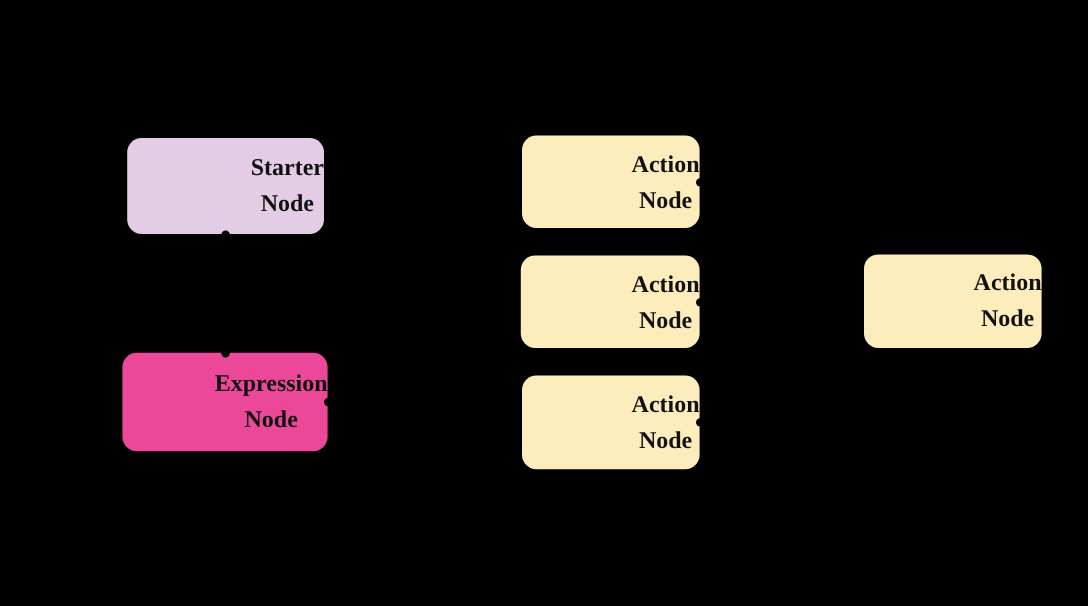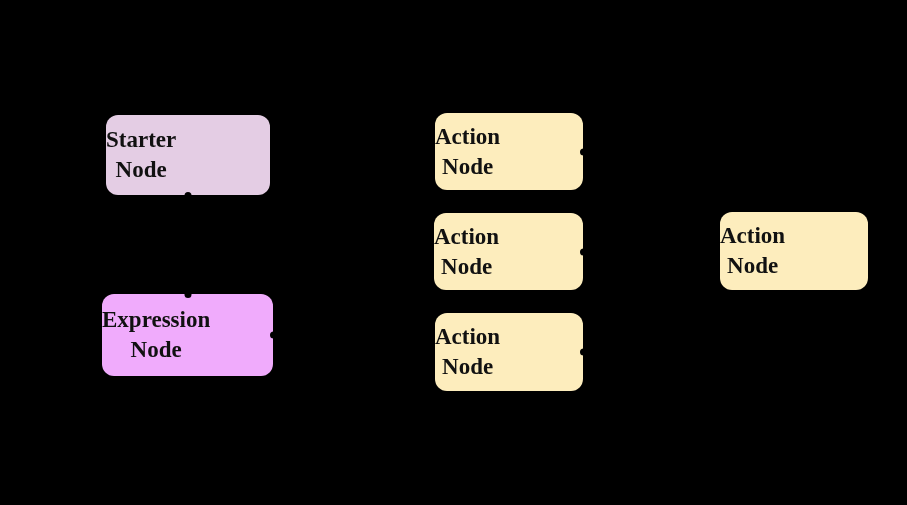"Starter" .node { font-size: 23px -> 20px; justify-content: flex-start -> flex-end }
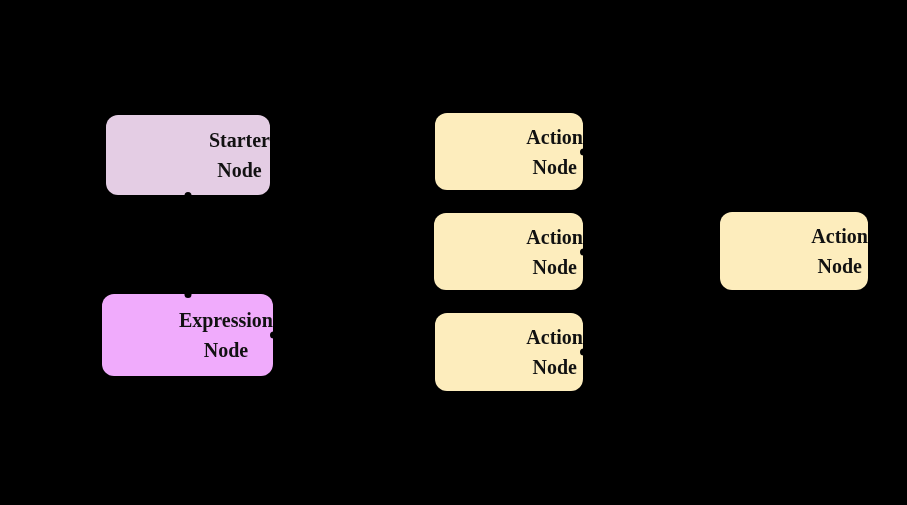"Expression" div.node { background-color: #f0abfc -> #ec4899 }
